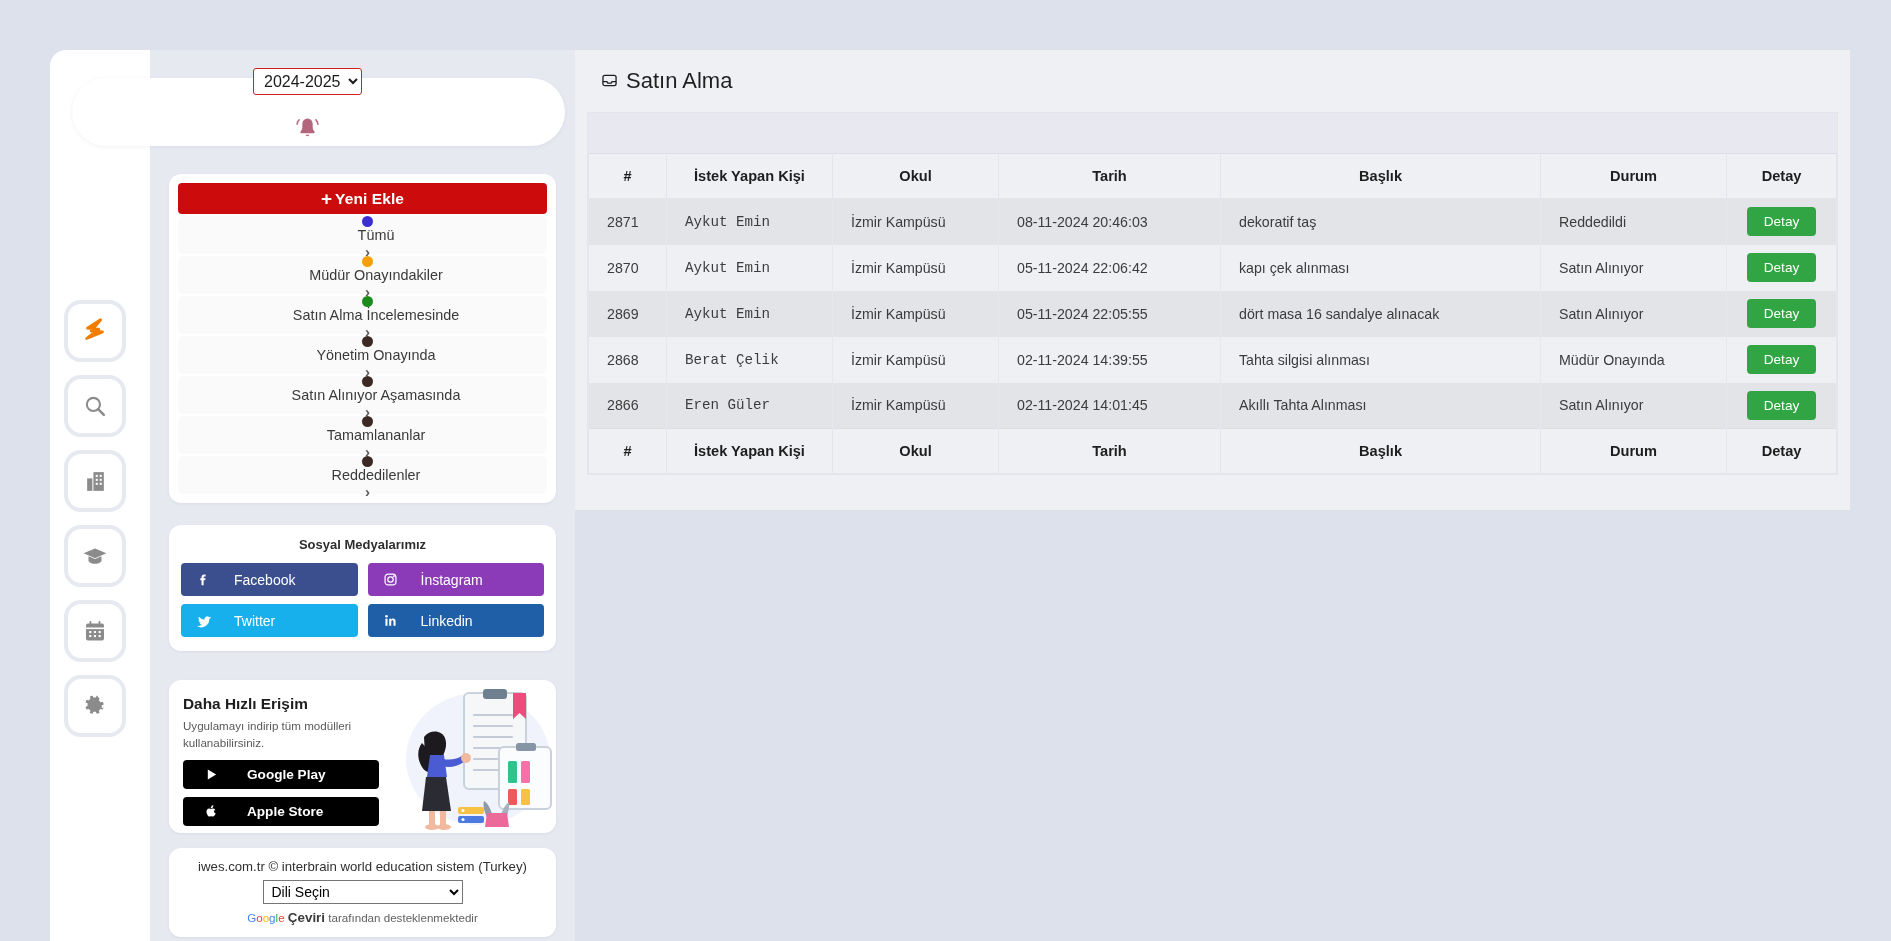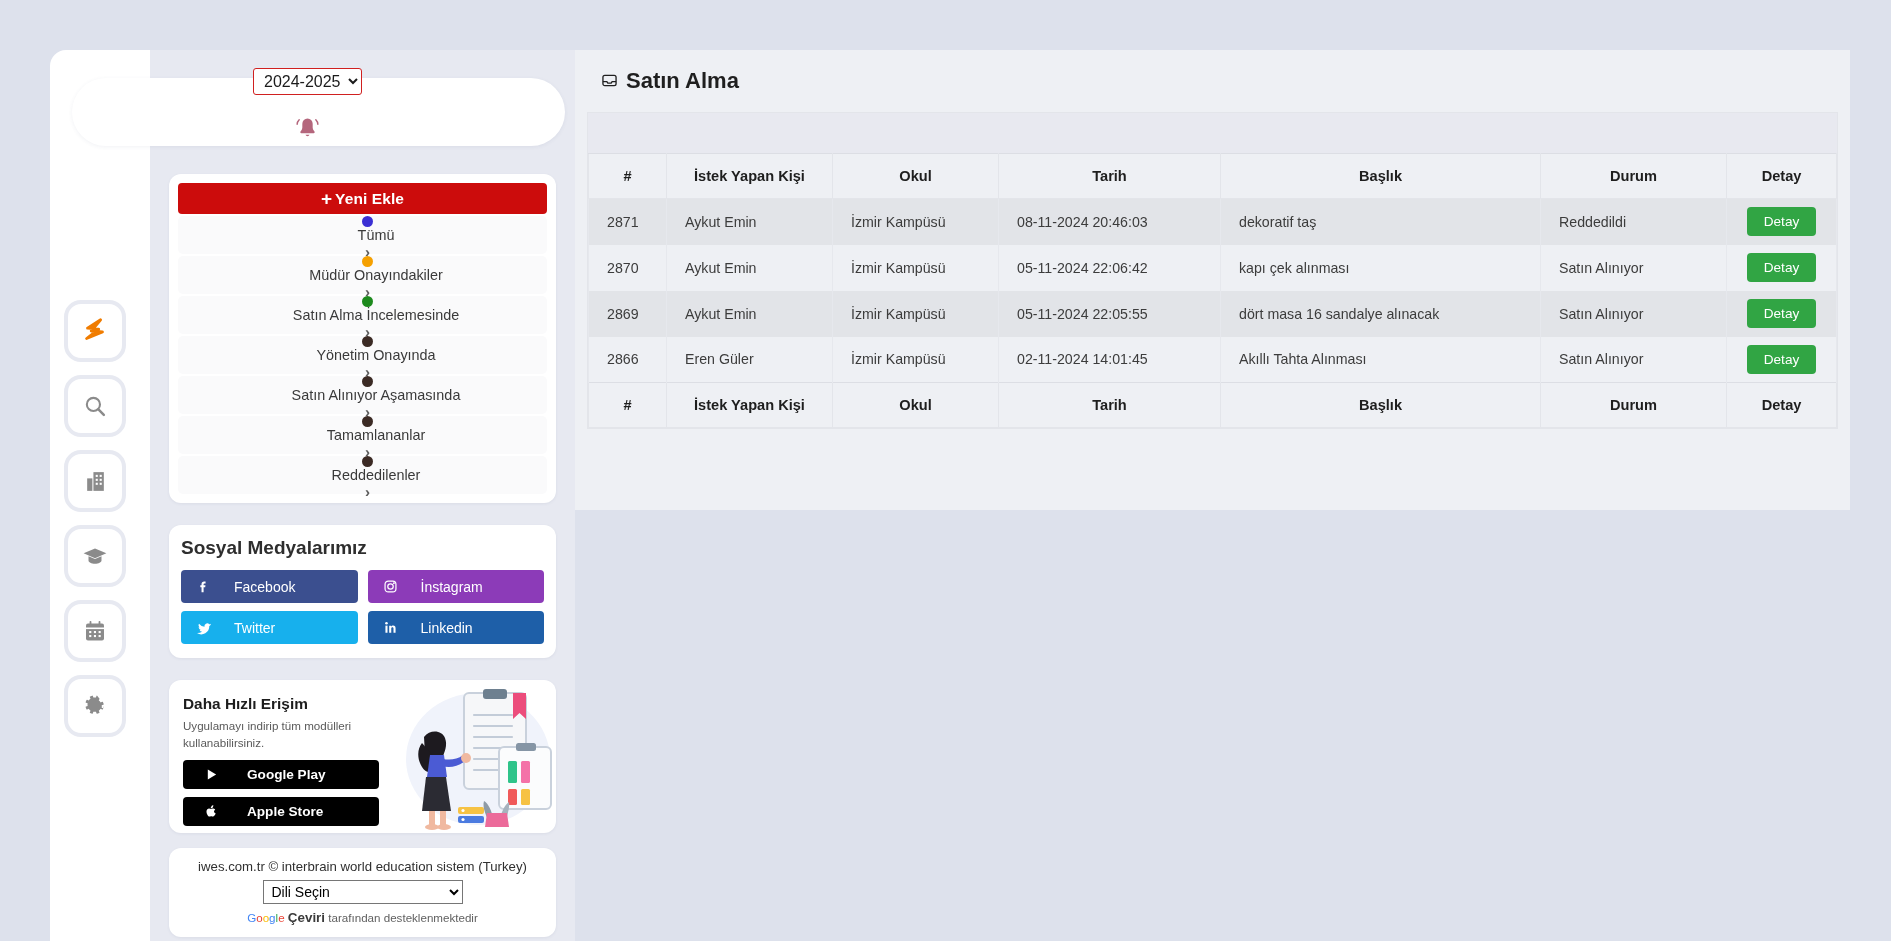"Satın Alma" .page-title { font-weight: 700 -> 400 }
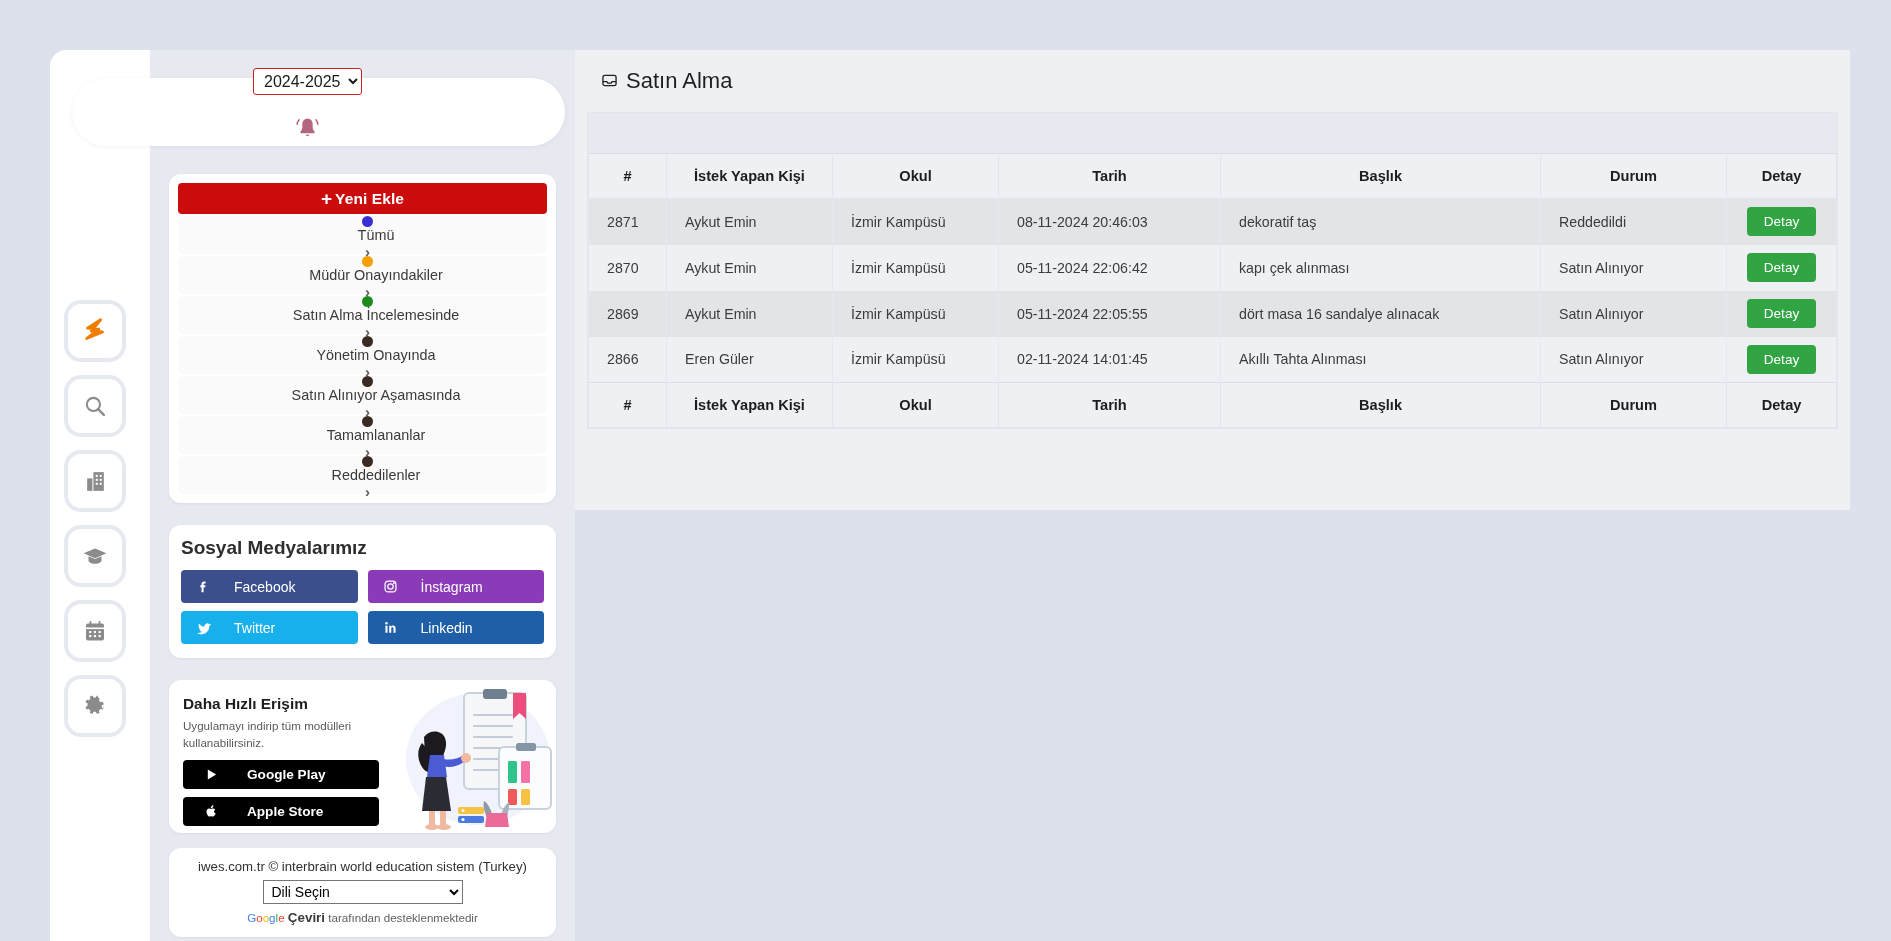"Aykut Emin" td.c-person { font-family: none -> Liberation Mono, monospace }
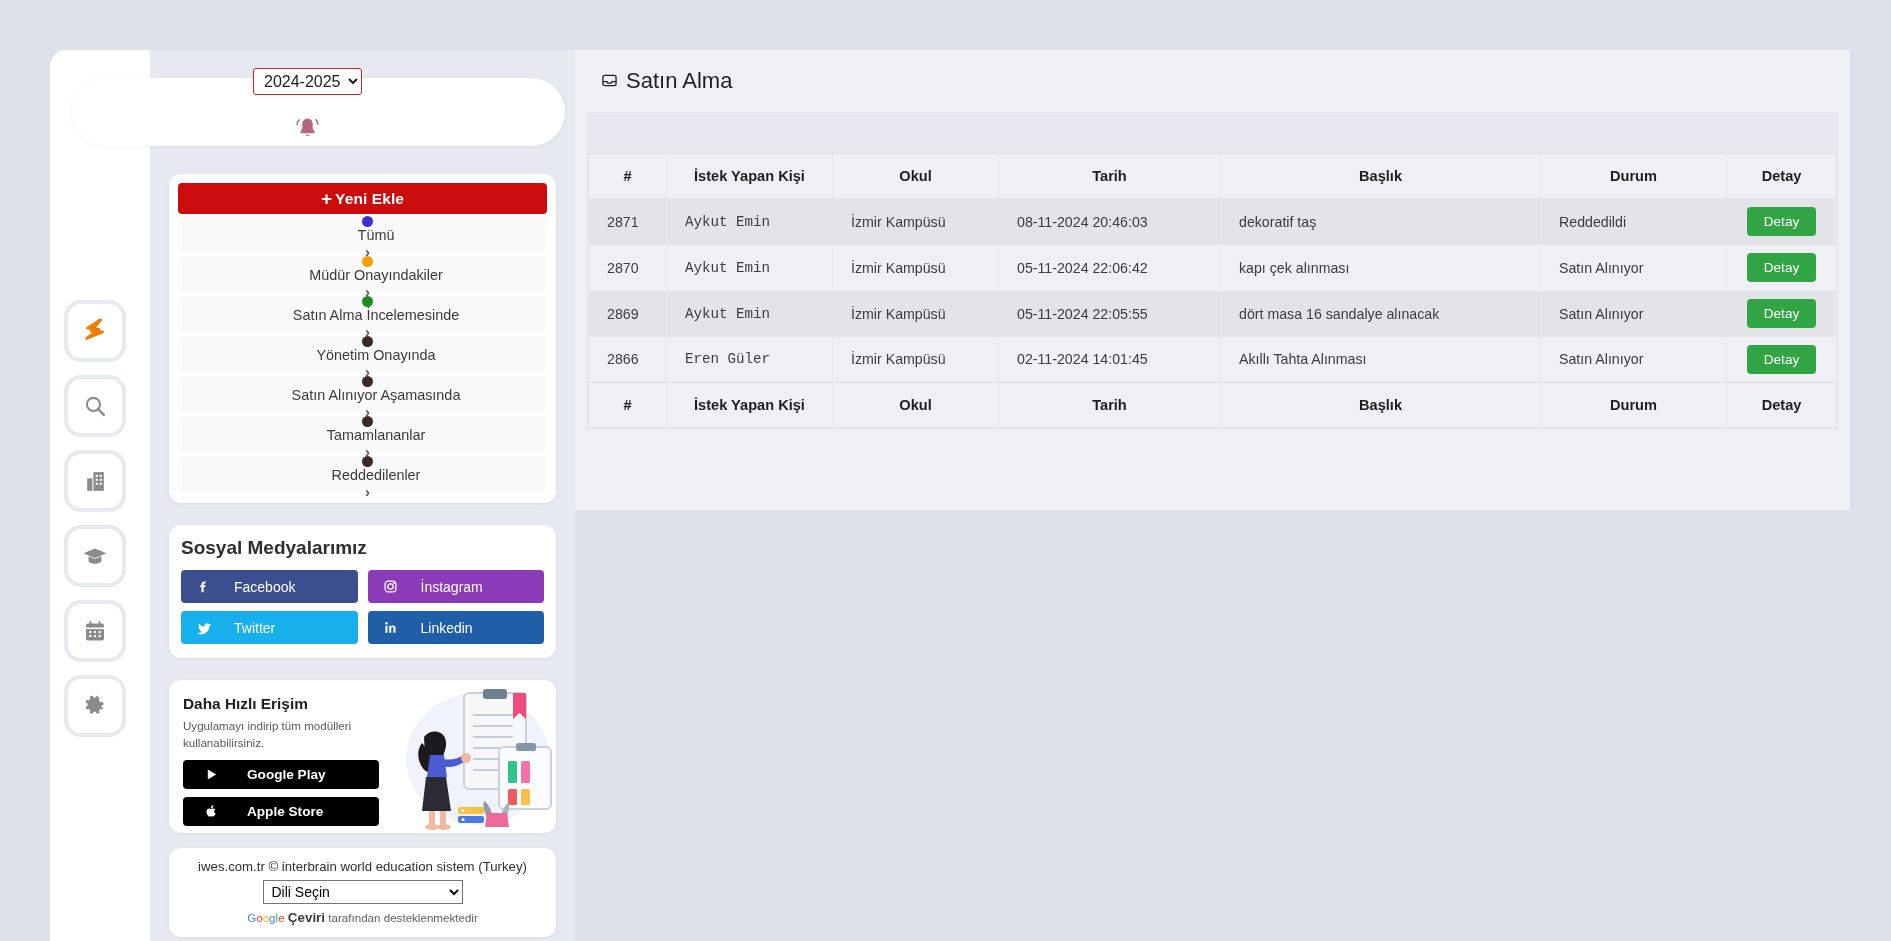"2868" tr { html: none -> <tr> <td>2868</td> <td>Berat Çelik</td> <td>İzmir Kampüsü</td> <td>02-11-2024 14:39:55</td> <td>Tahta silgisi alınması</td> <td>Müdür Onayında</td> <td><button>Detay</button></td> </tr> }
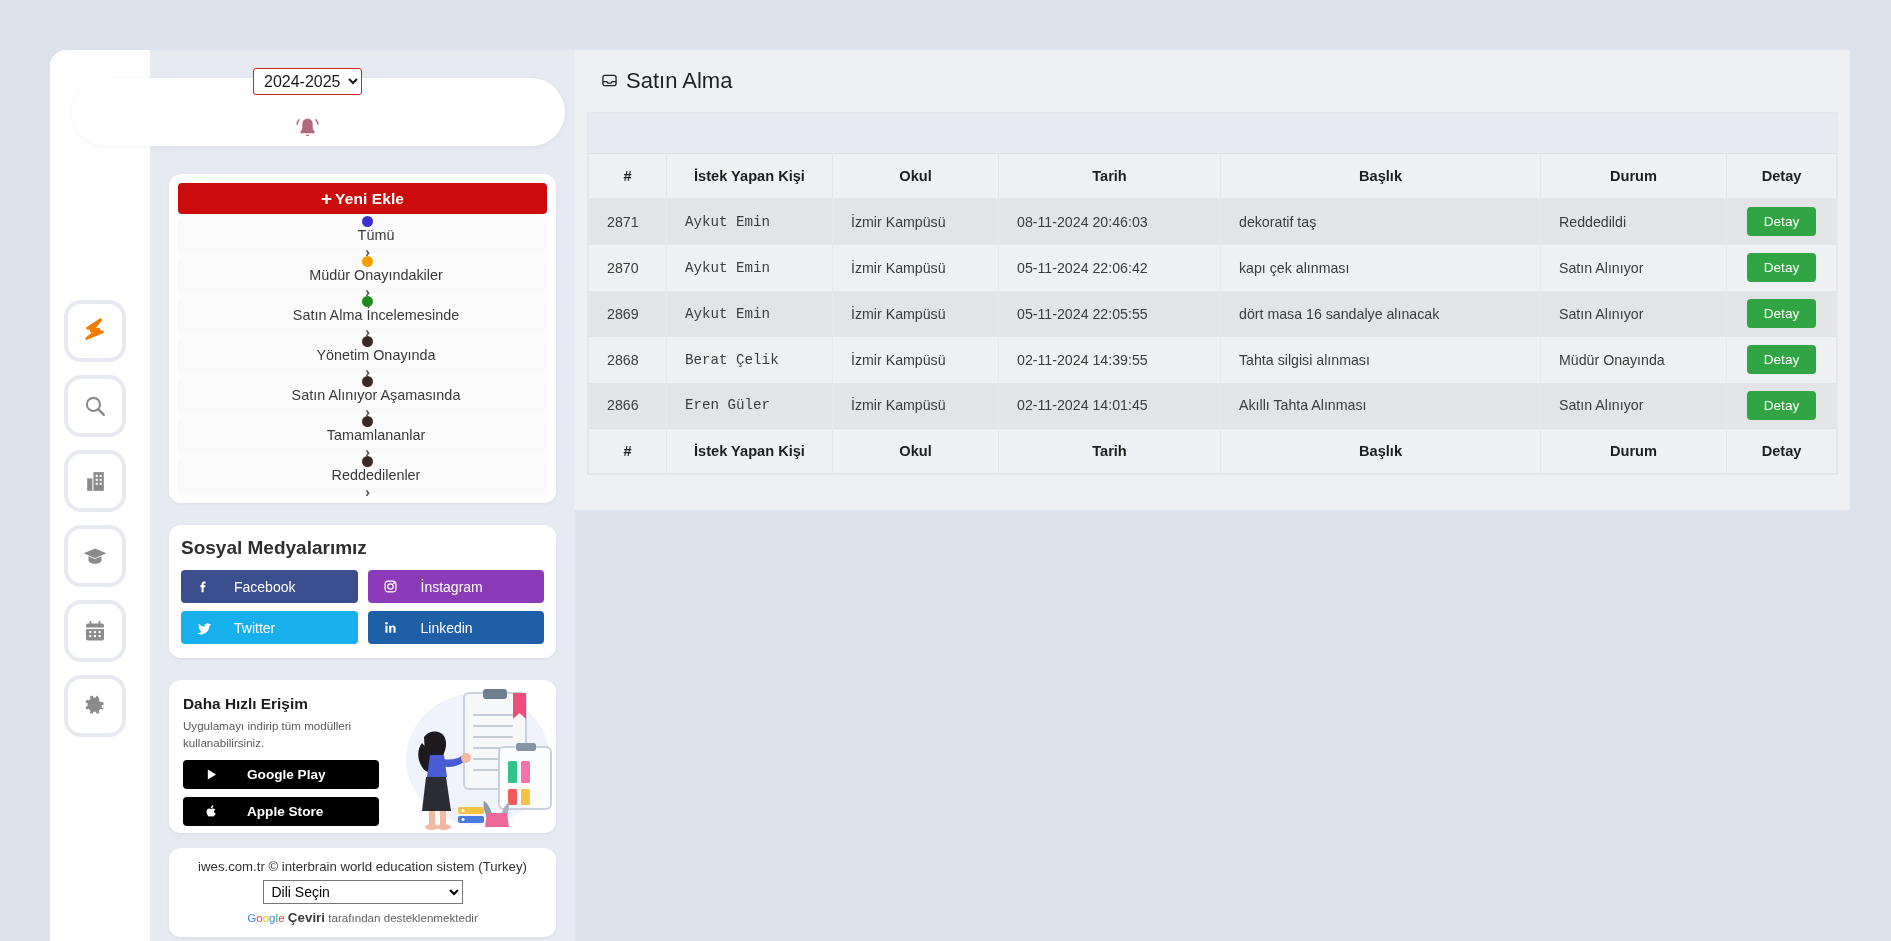"Sosyal Medyalarımız" .social-title { font-size: 19px -> 13px; text-align: left -> center }
